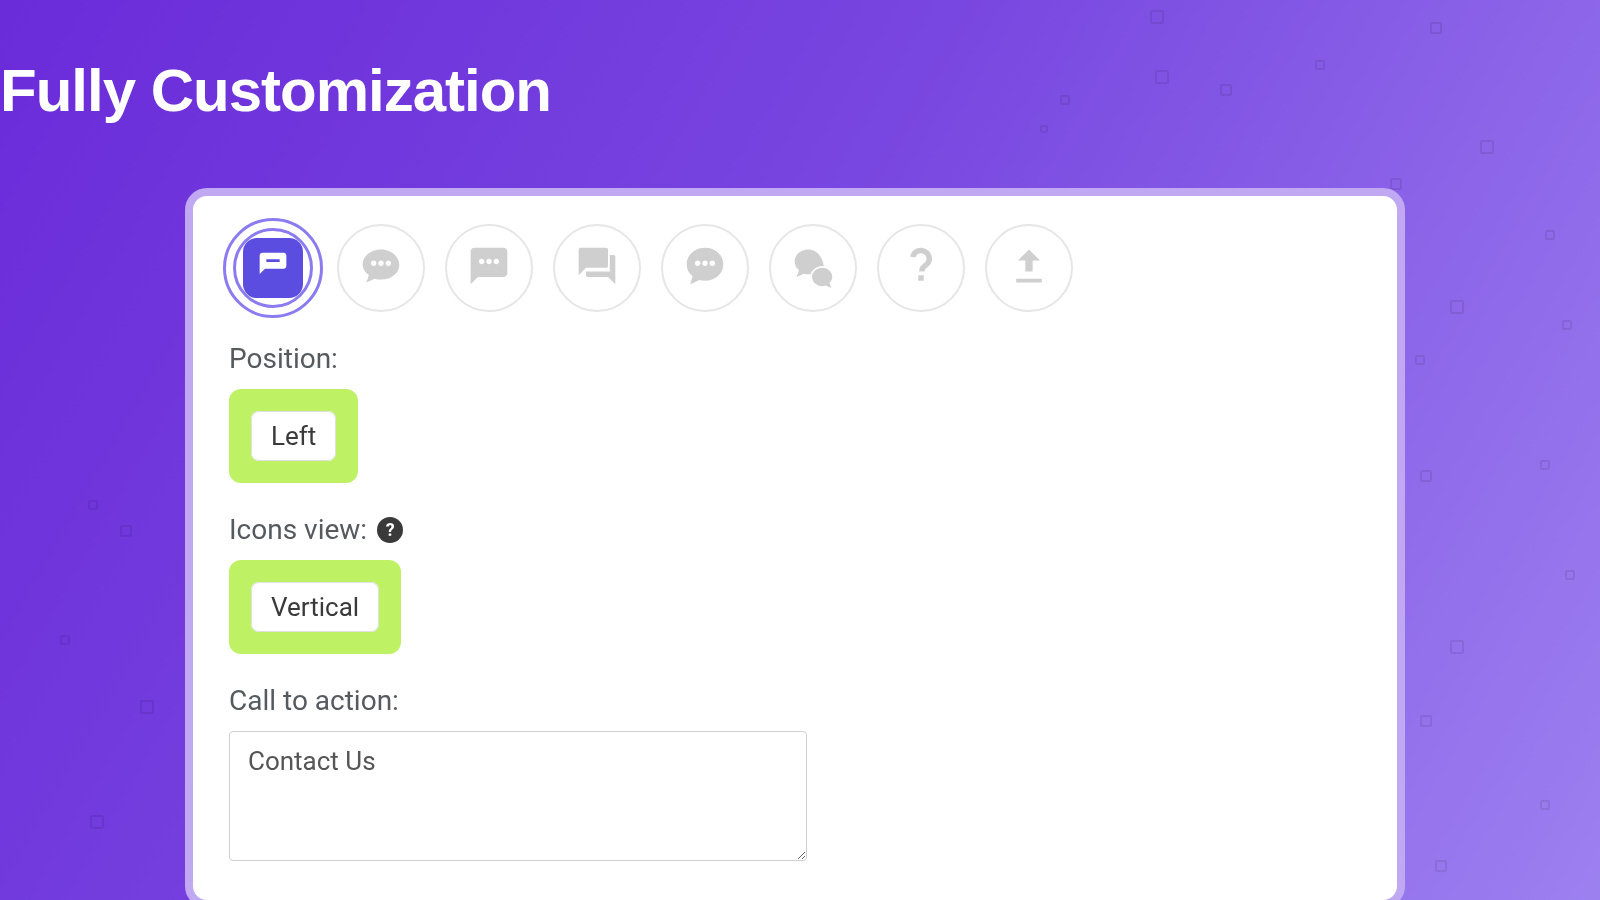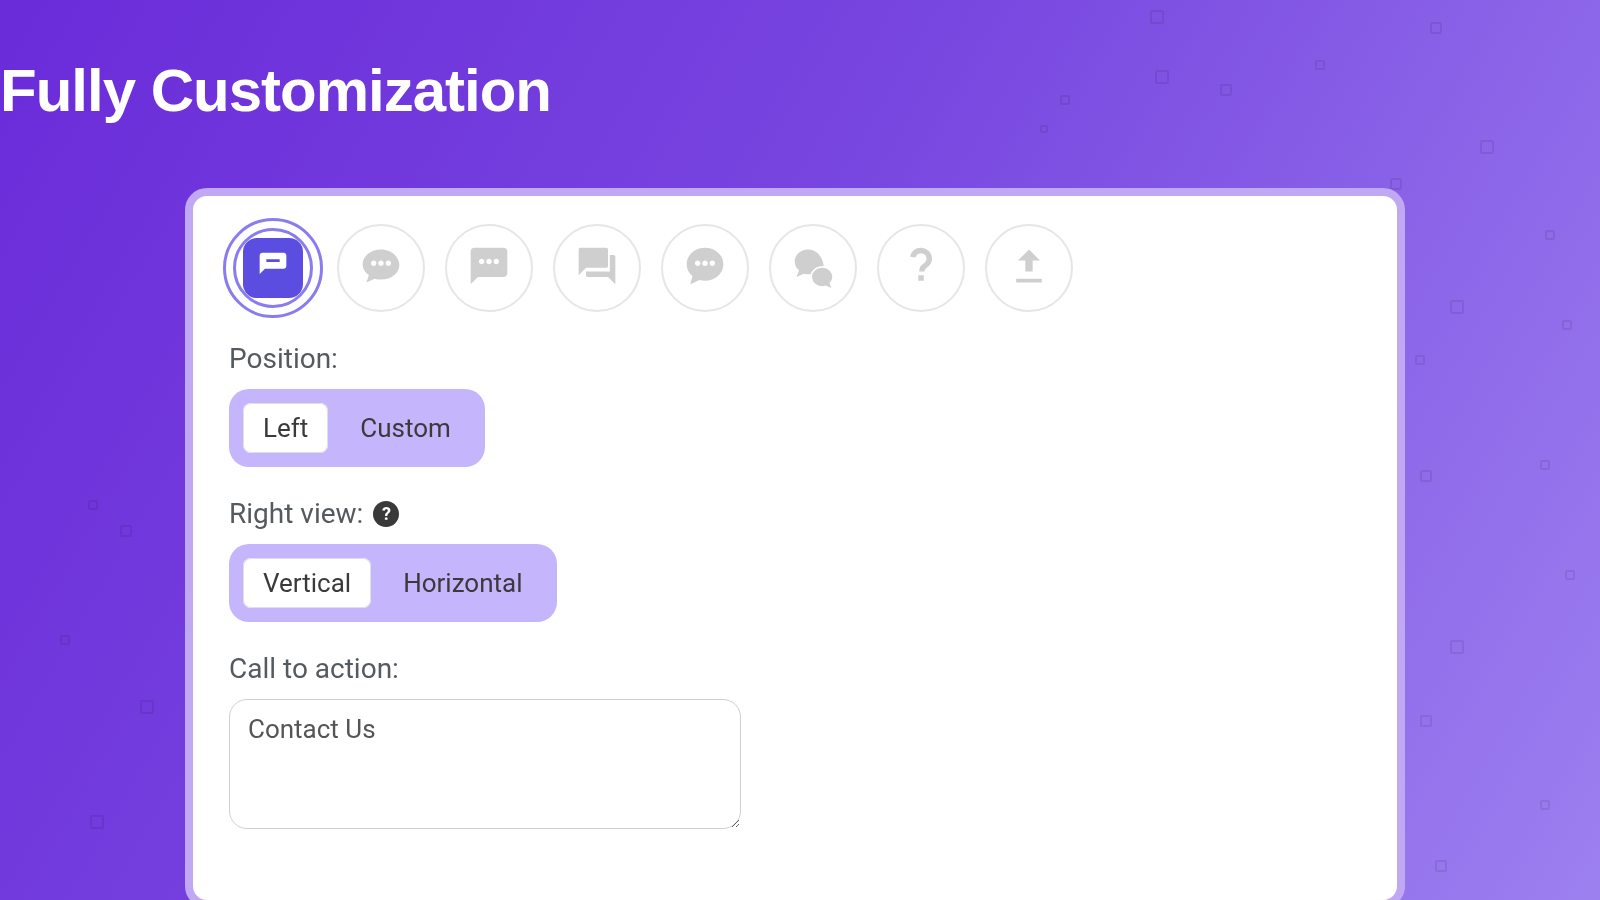"Left" .seg-group { background: #c4b5fd -> #bef264; border-radius: 20px -> 12px; padding: 8px -> 16px }
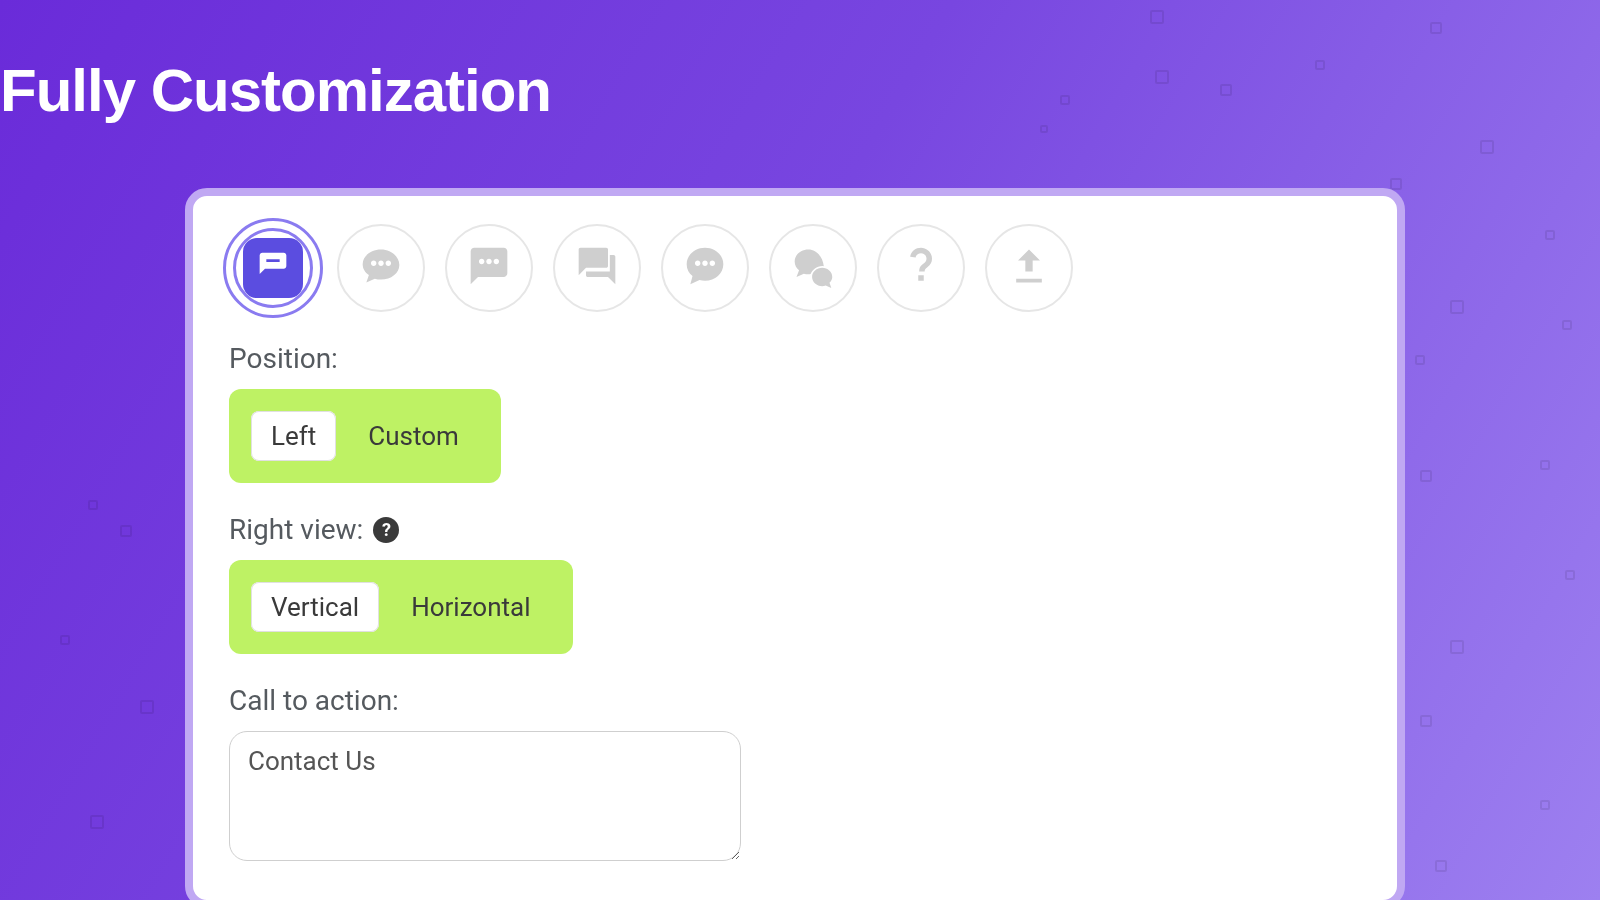"Custom" button.seg-btn { html: <button>Custom</button> -> none }
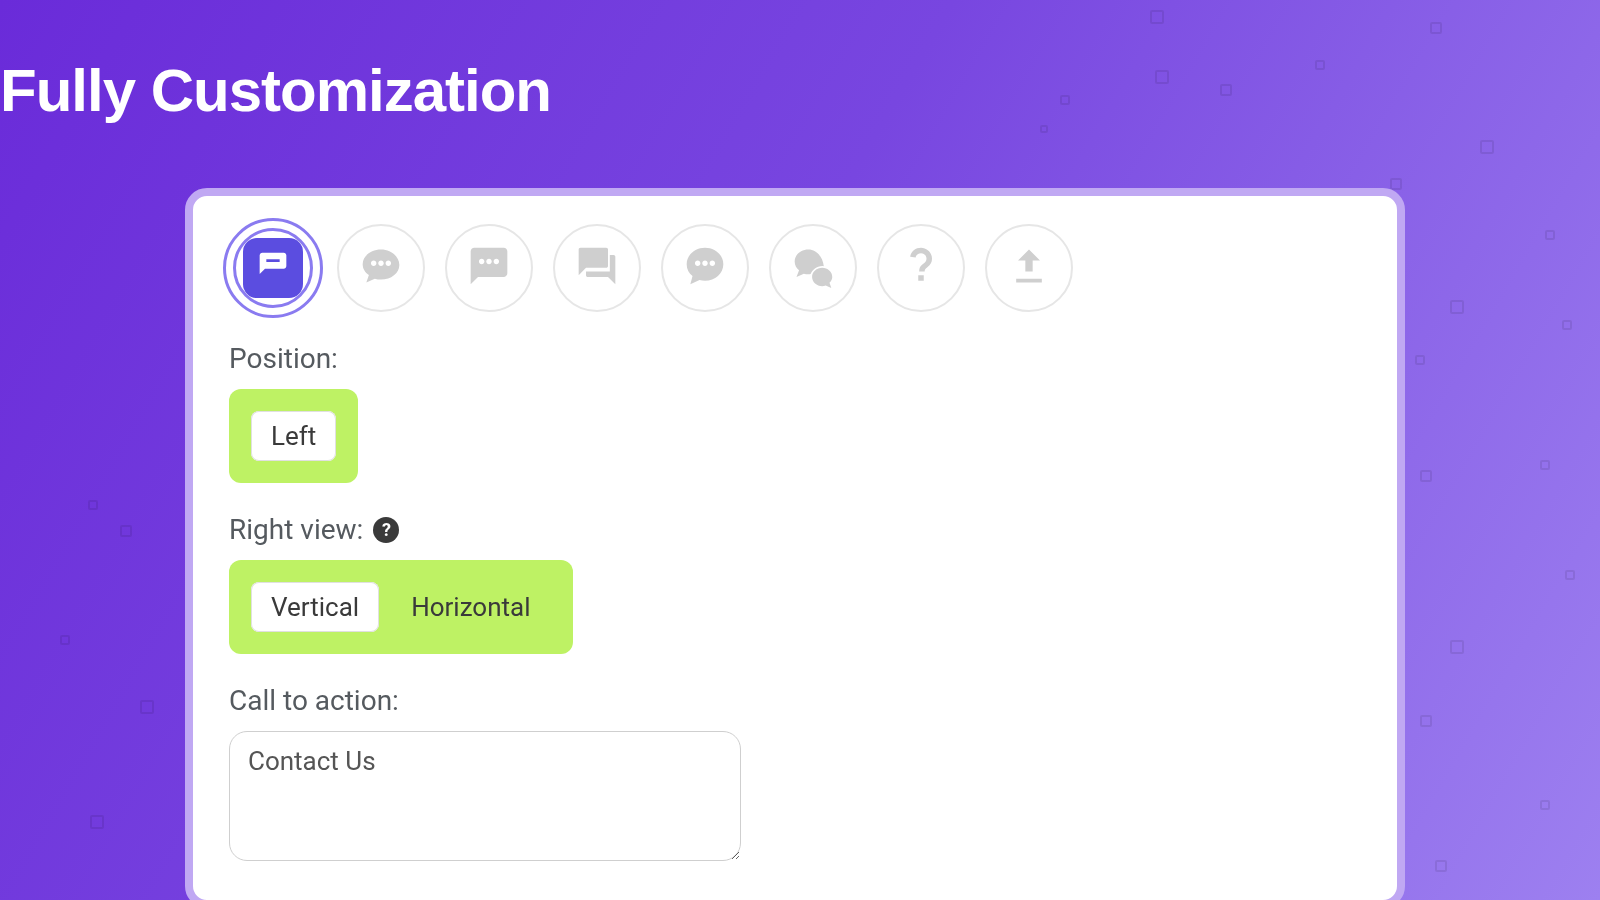"Right view:" span { text: Right -> Icons }
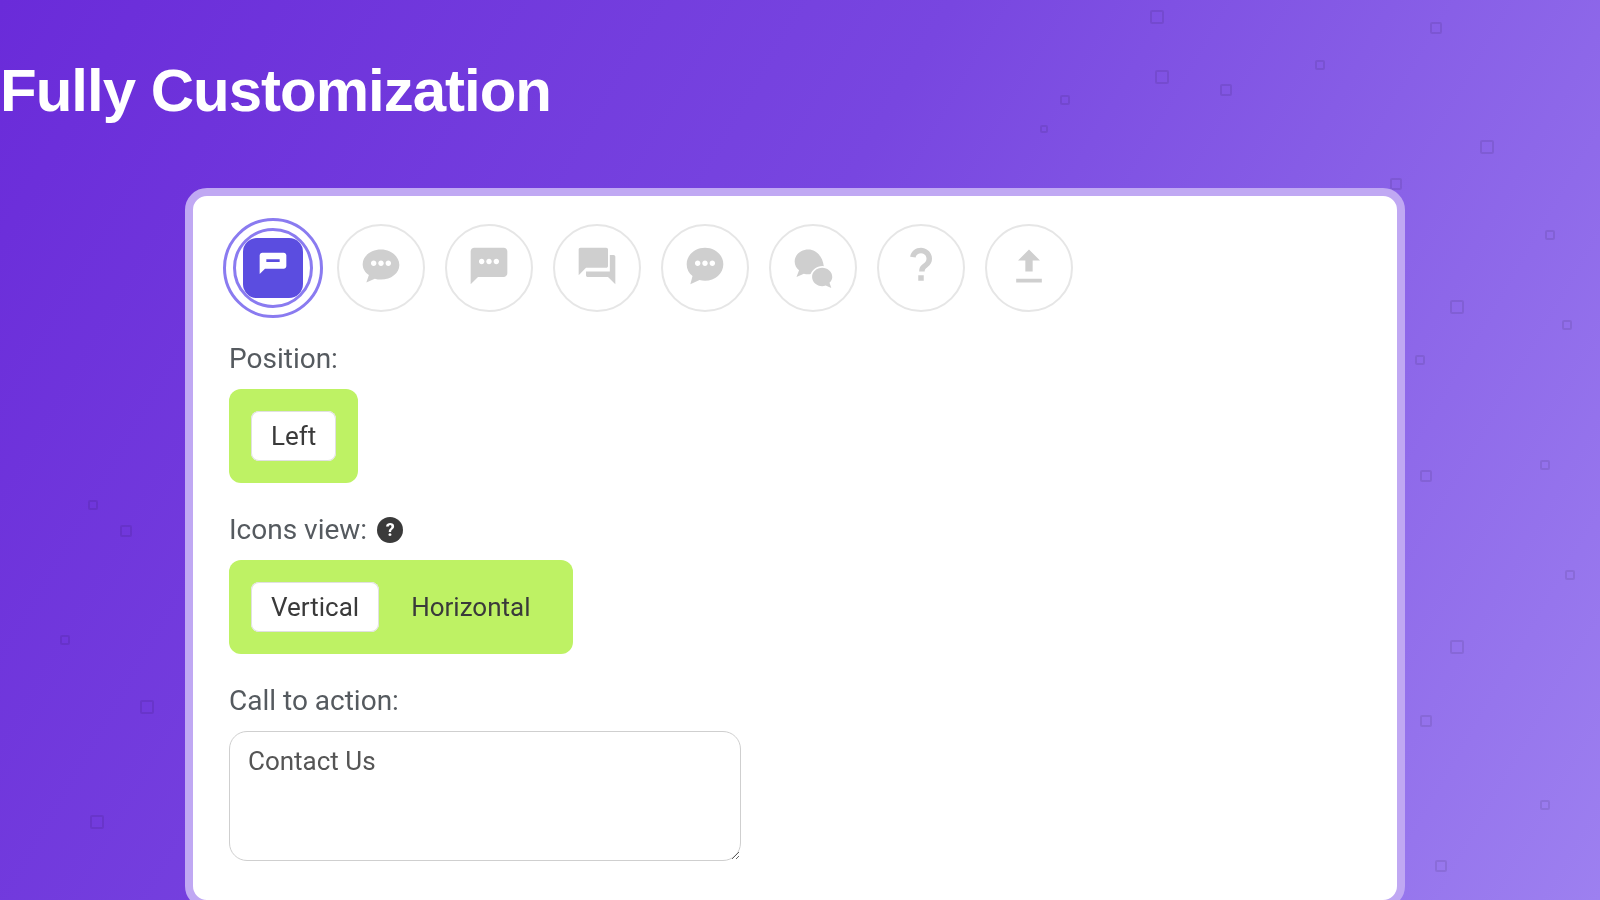"Horizontal" button.seg-btn { html: <button>Horizontal</button> -> none }
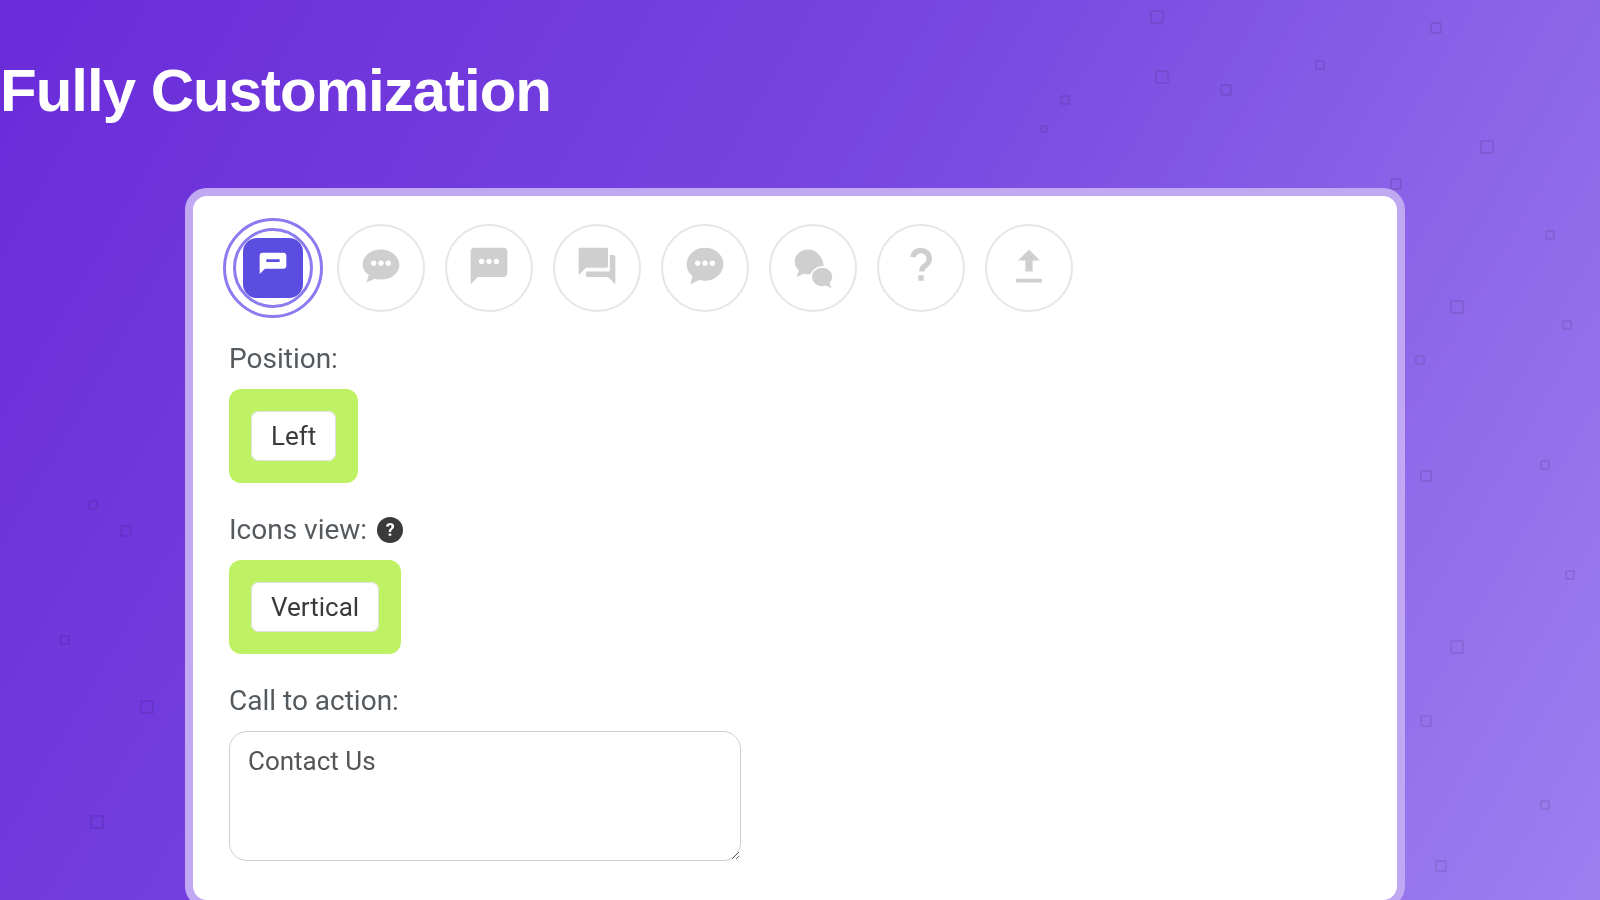"Contact Us" .cta-area { border-radius: 18px -> 4px; width: 512px -> 578px }
